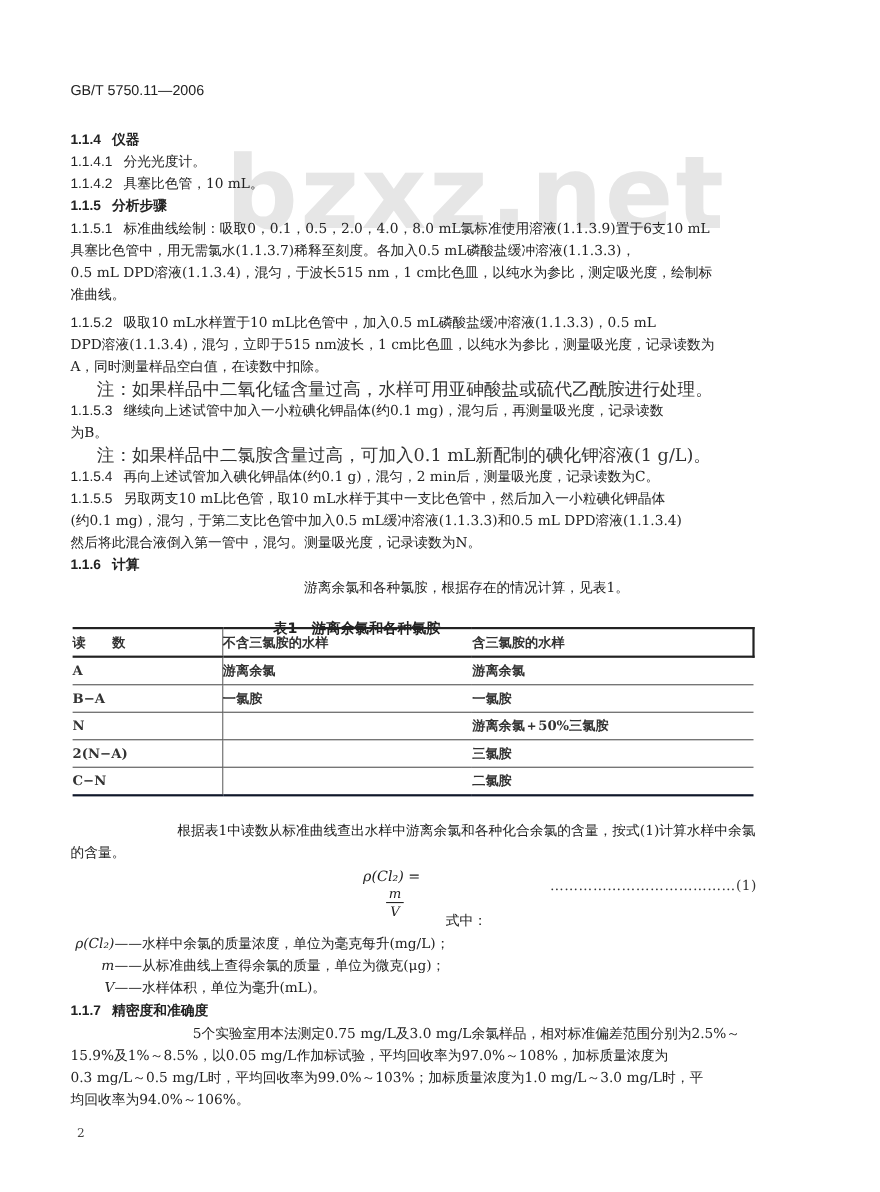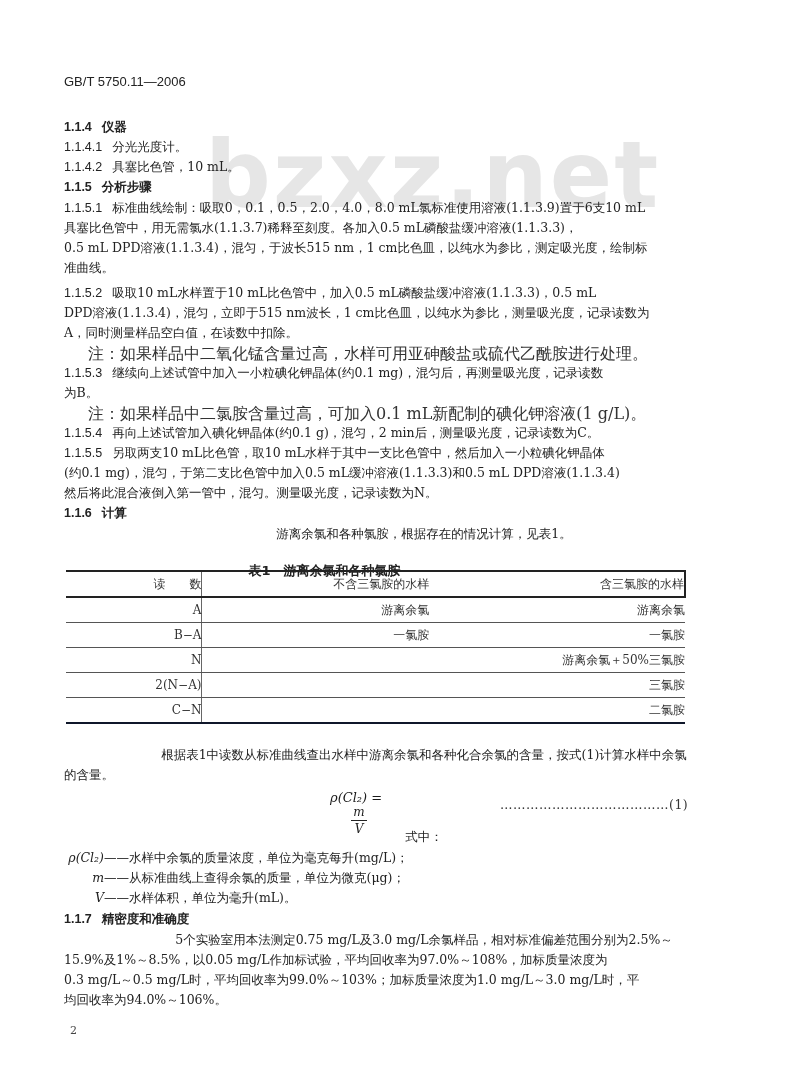"读 数" table.t1 td, table.t1 th { font-weight: normal -> bold; text-align: right -> left }
